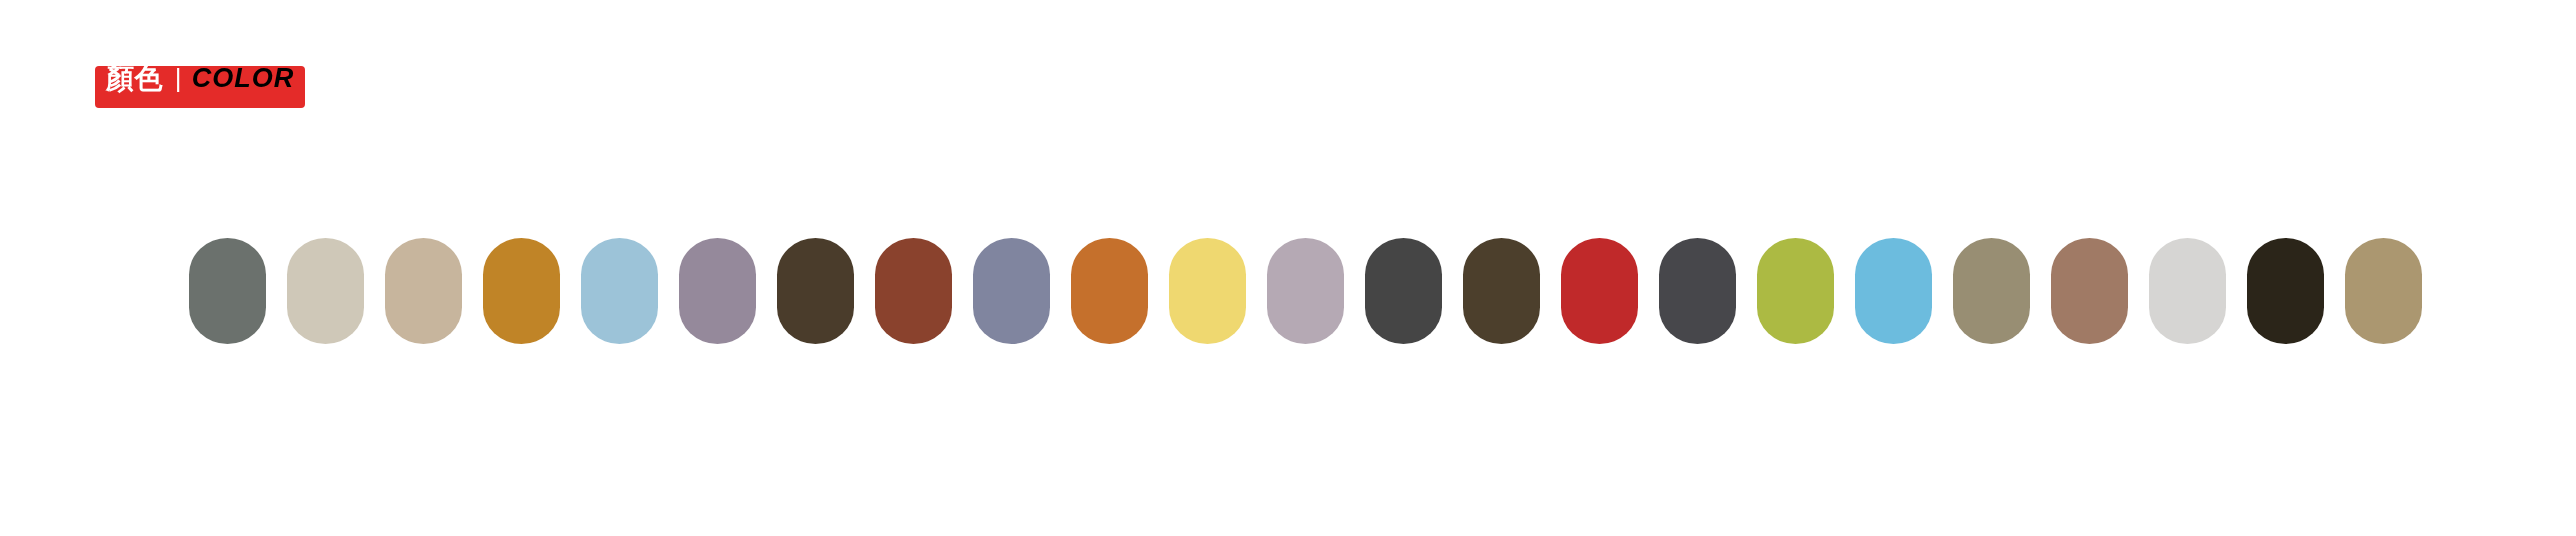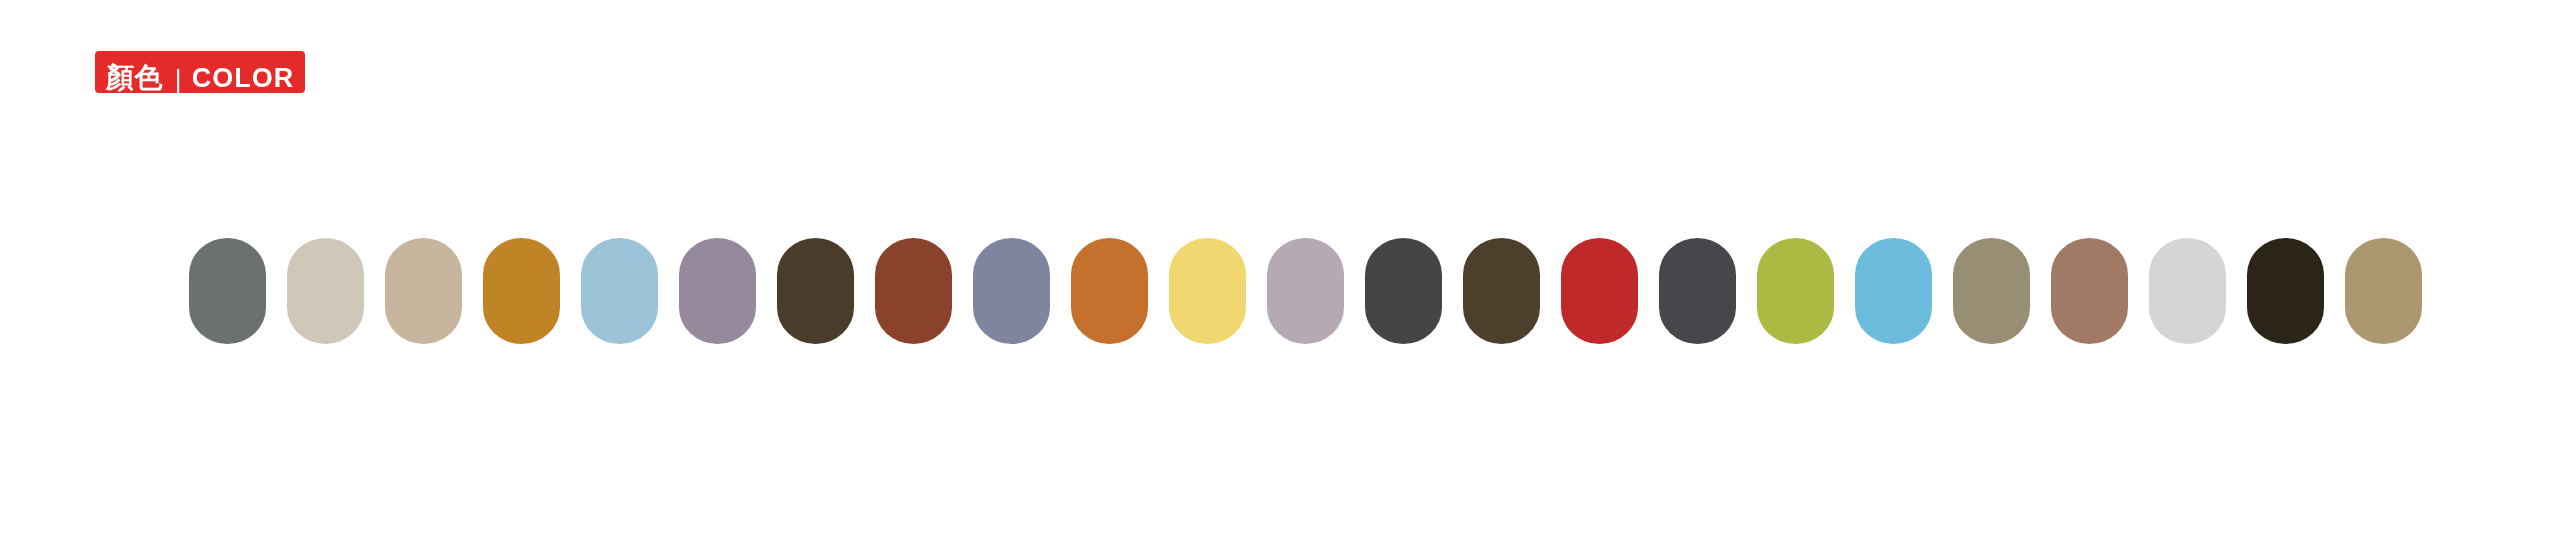"顏色" .section-badge { align-items: flex-end -> flex-start; top: 51px -> 66px }
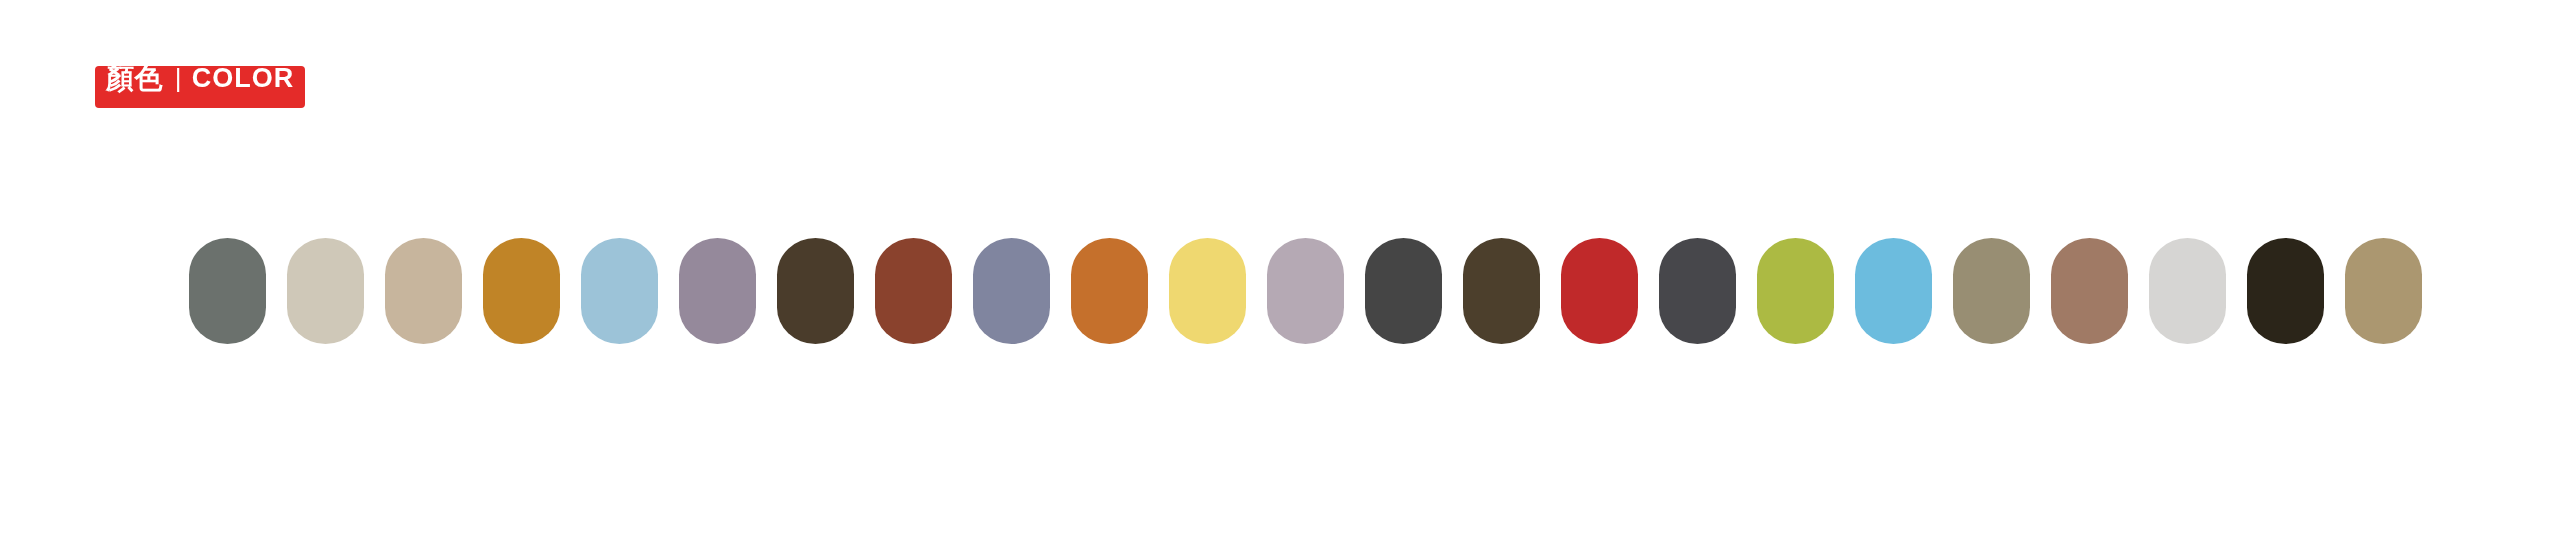"COLOR" span.badge-en { color: #ffffff -> #000000; font-style: none -> italic }
